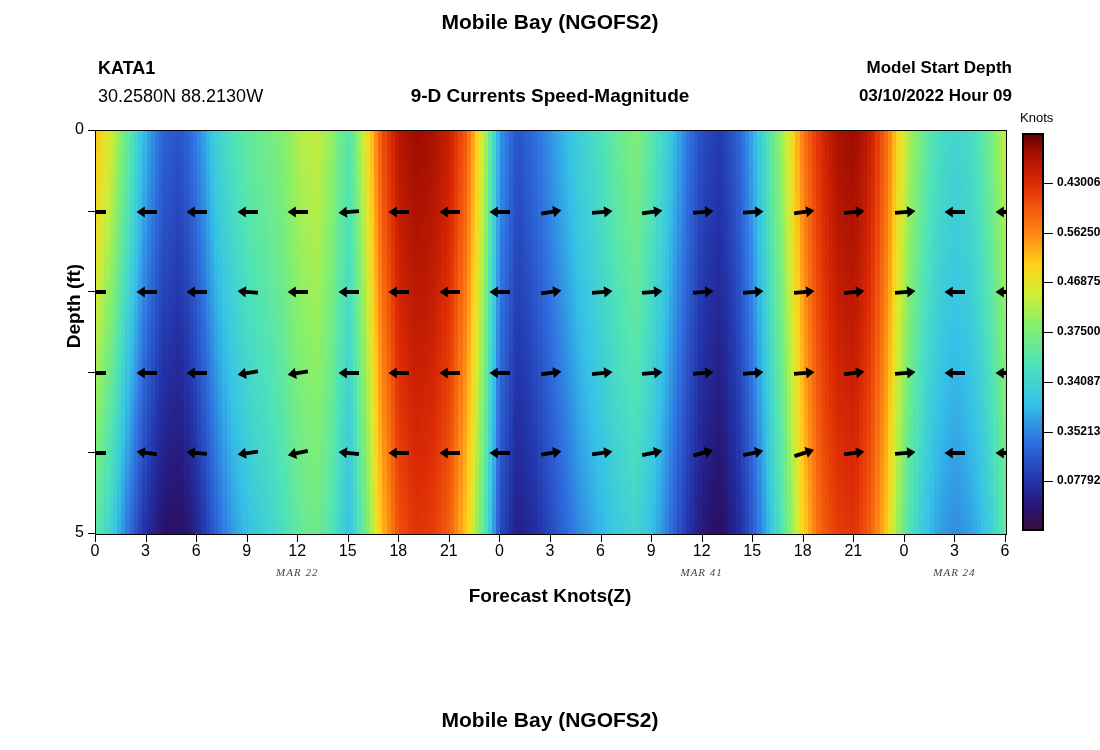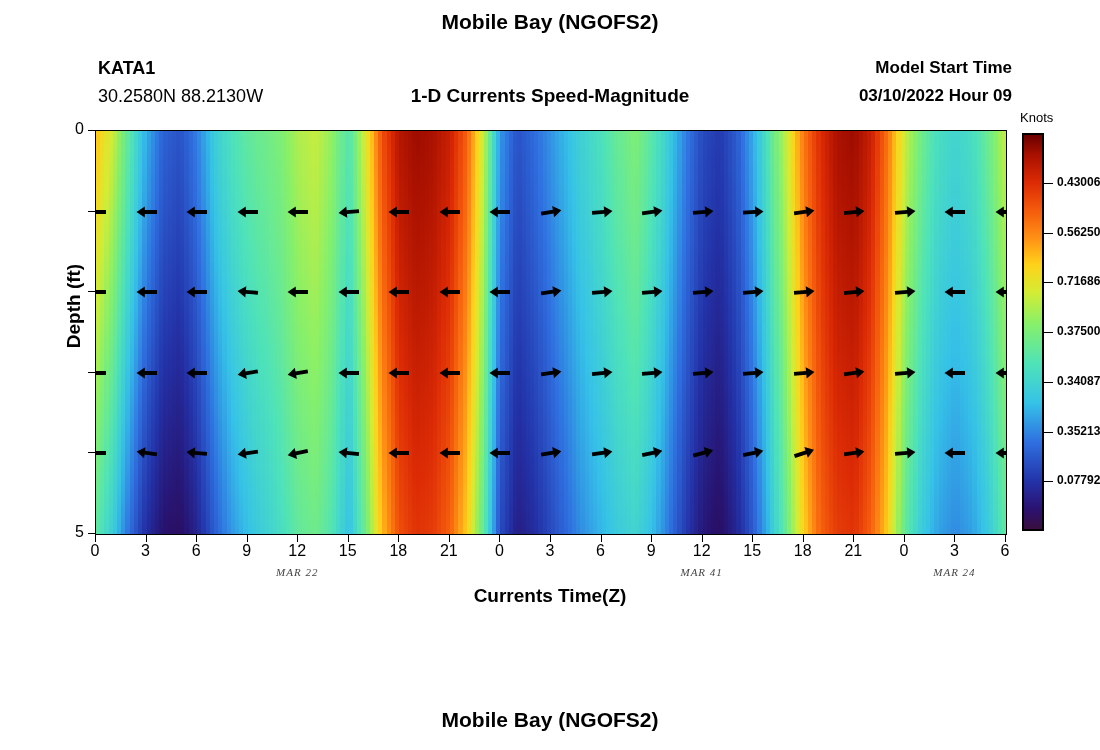"Model Start Time" div.abs { text: Time -> Depth }
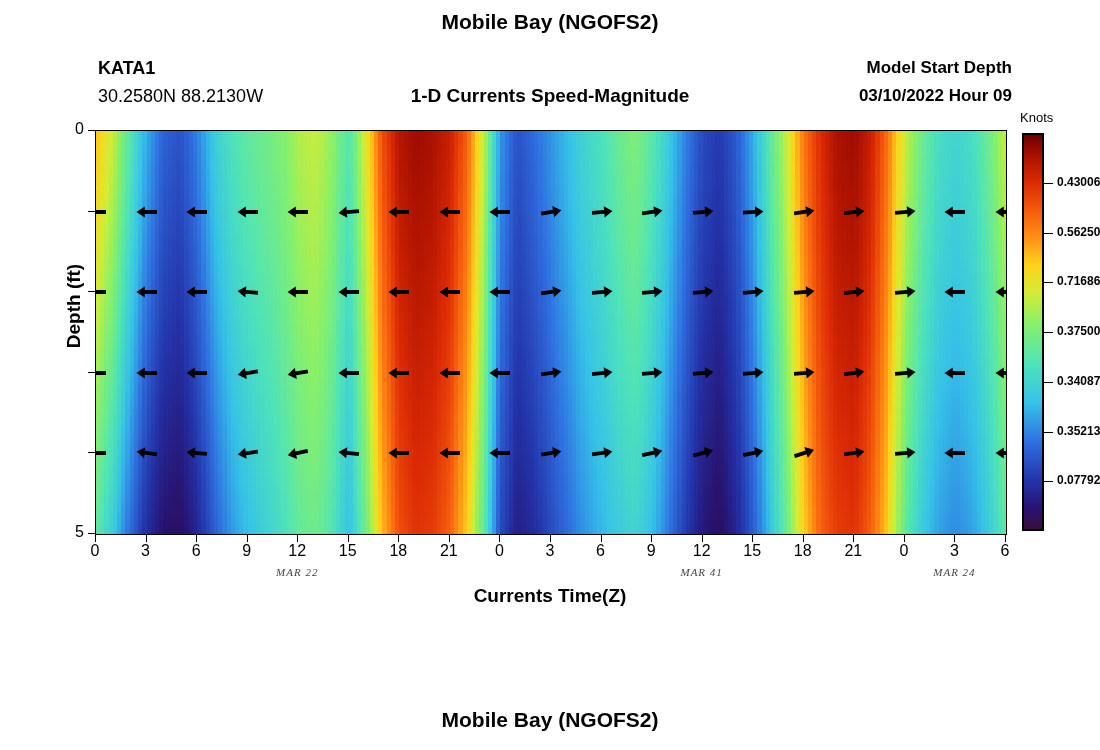"1-D Currents Speed-Magnitude" div.abs { text: 1-D -> 9-D }
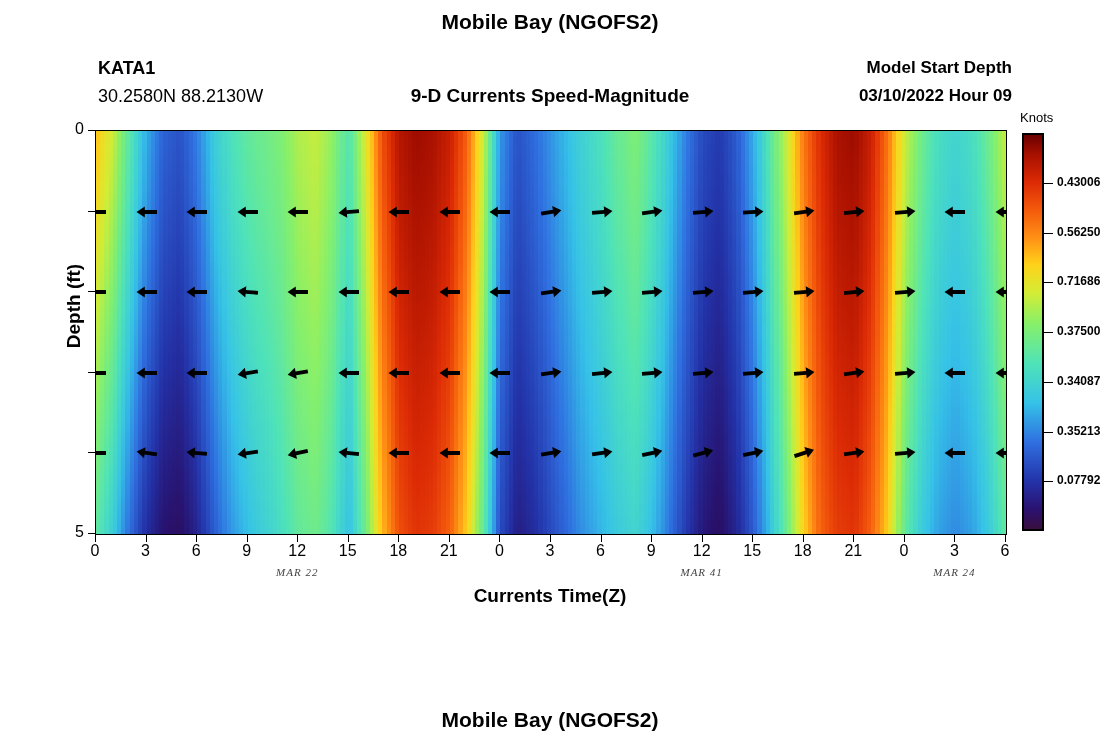"0.71686" div.cbtick-label { text: 0.71686 -> 0.46875 }
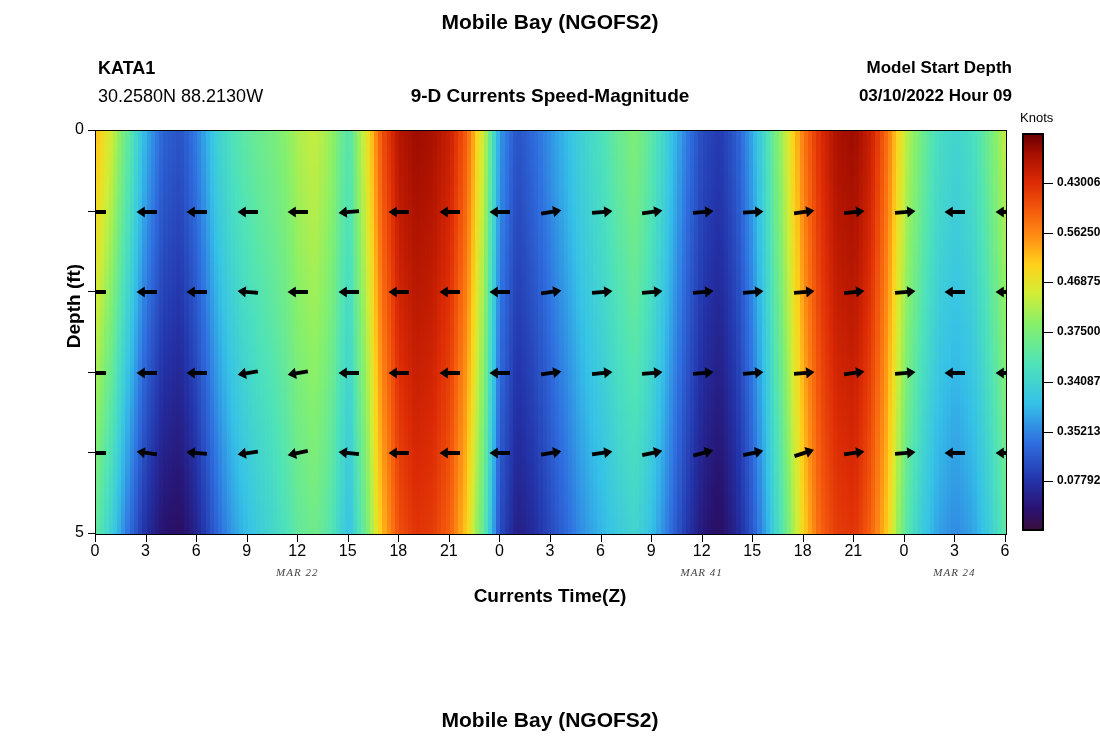"Currents Time(Z)" div.abs { text: Currents Time -> Forecast Knots }
